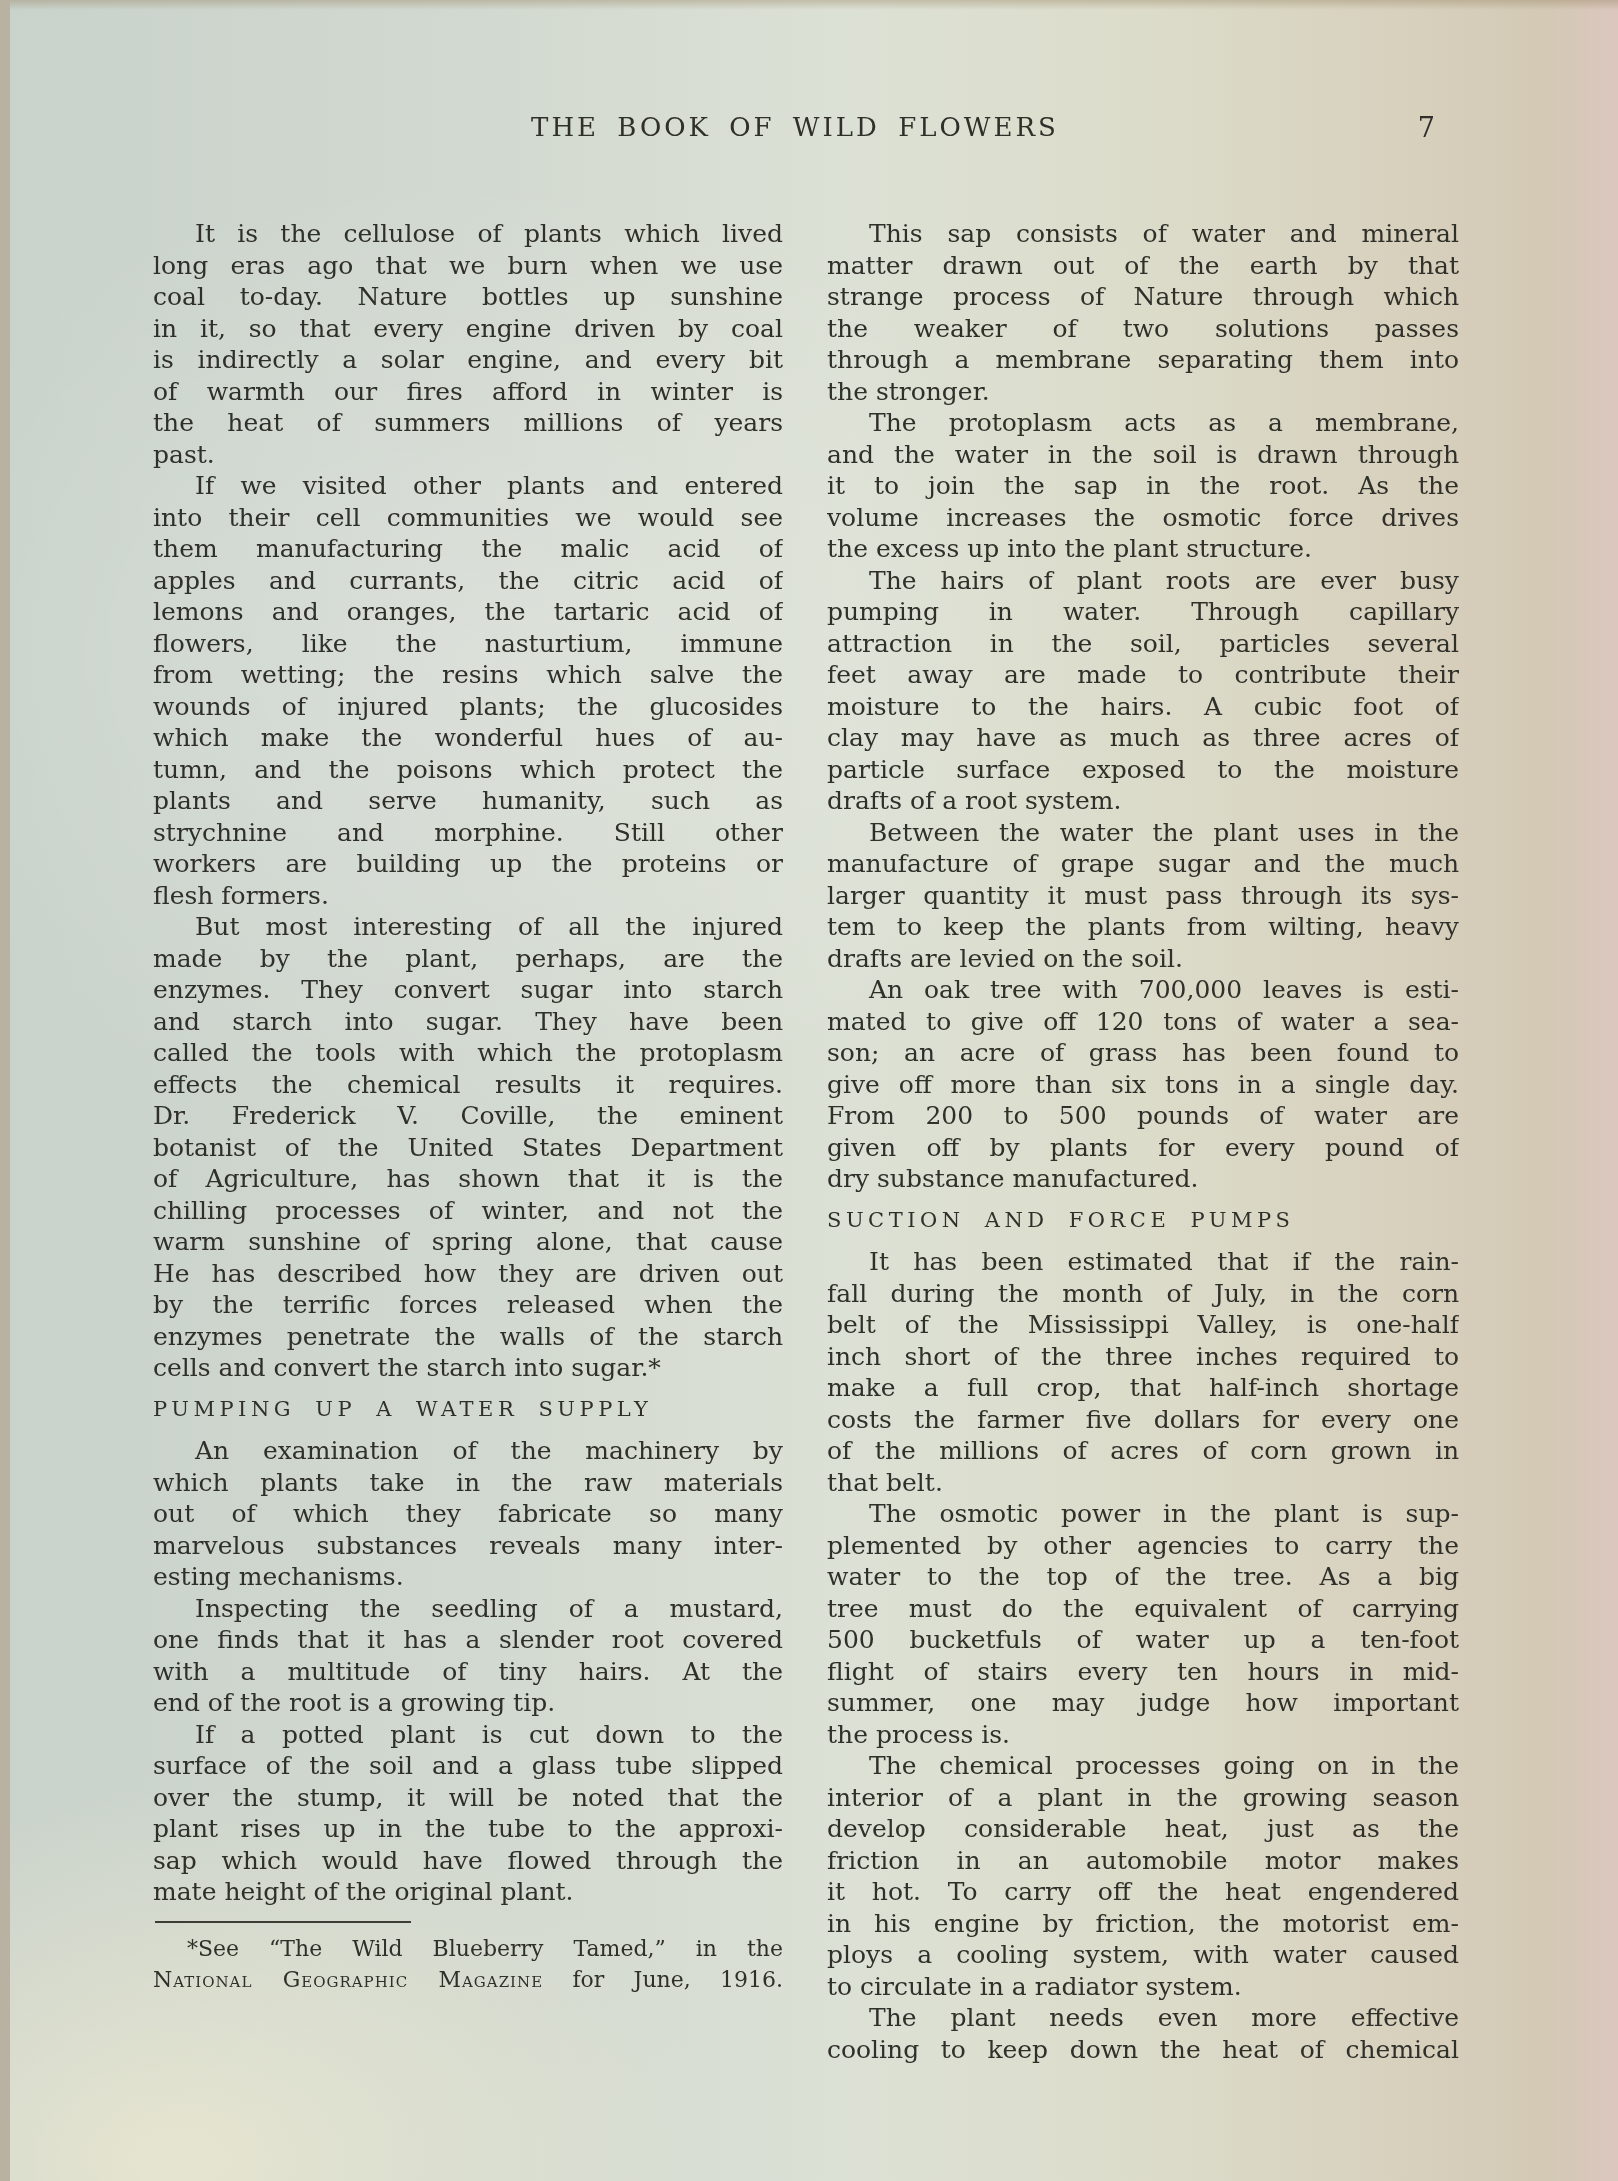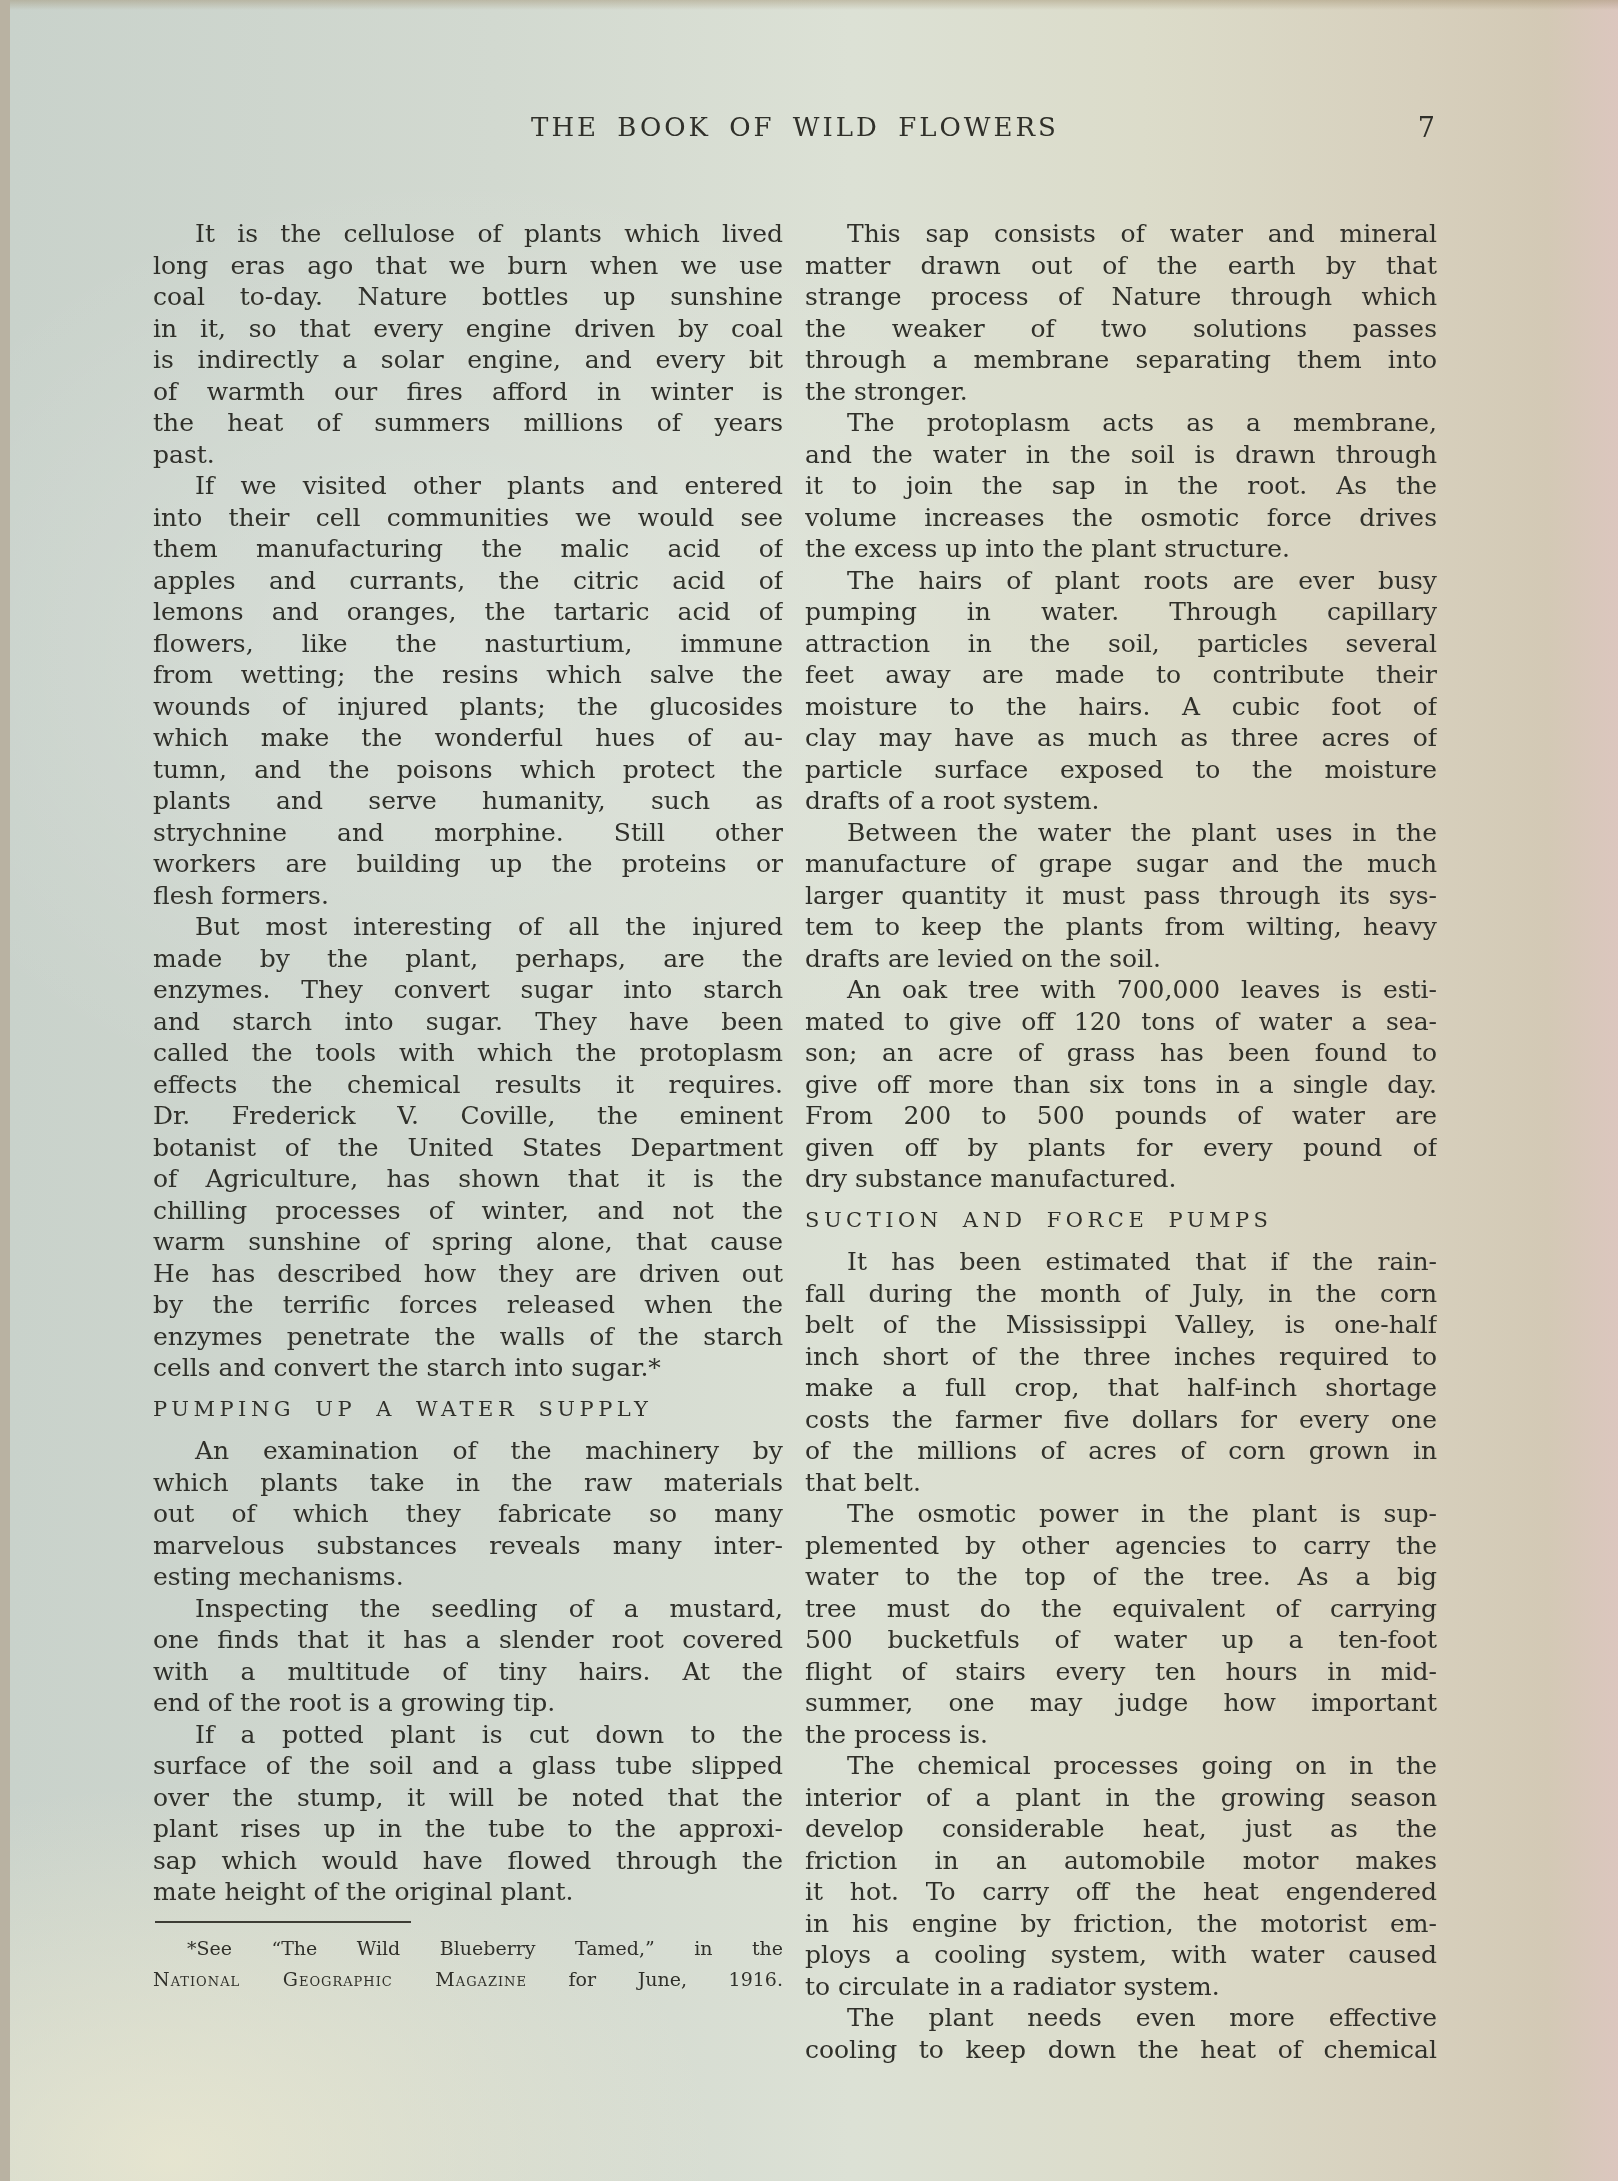"This sap consists of water" .col.right { left: 795px -> 817px }
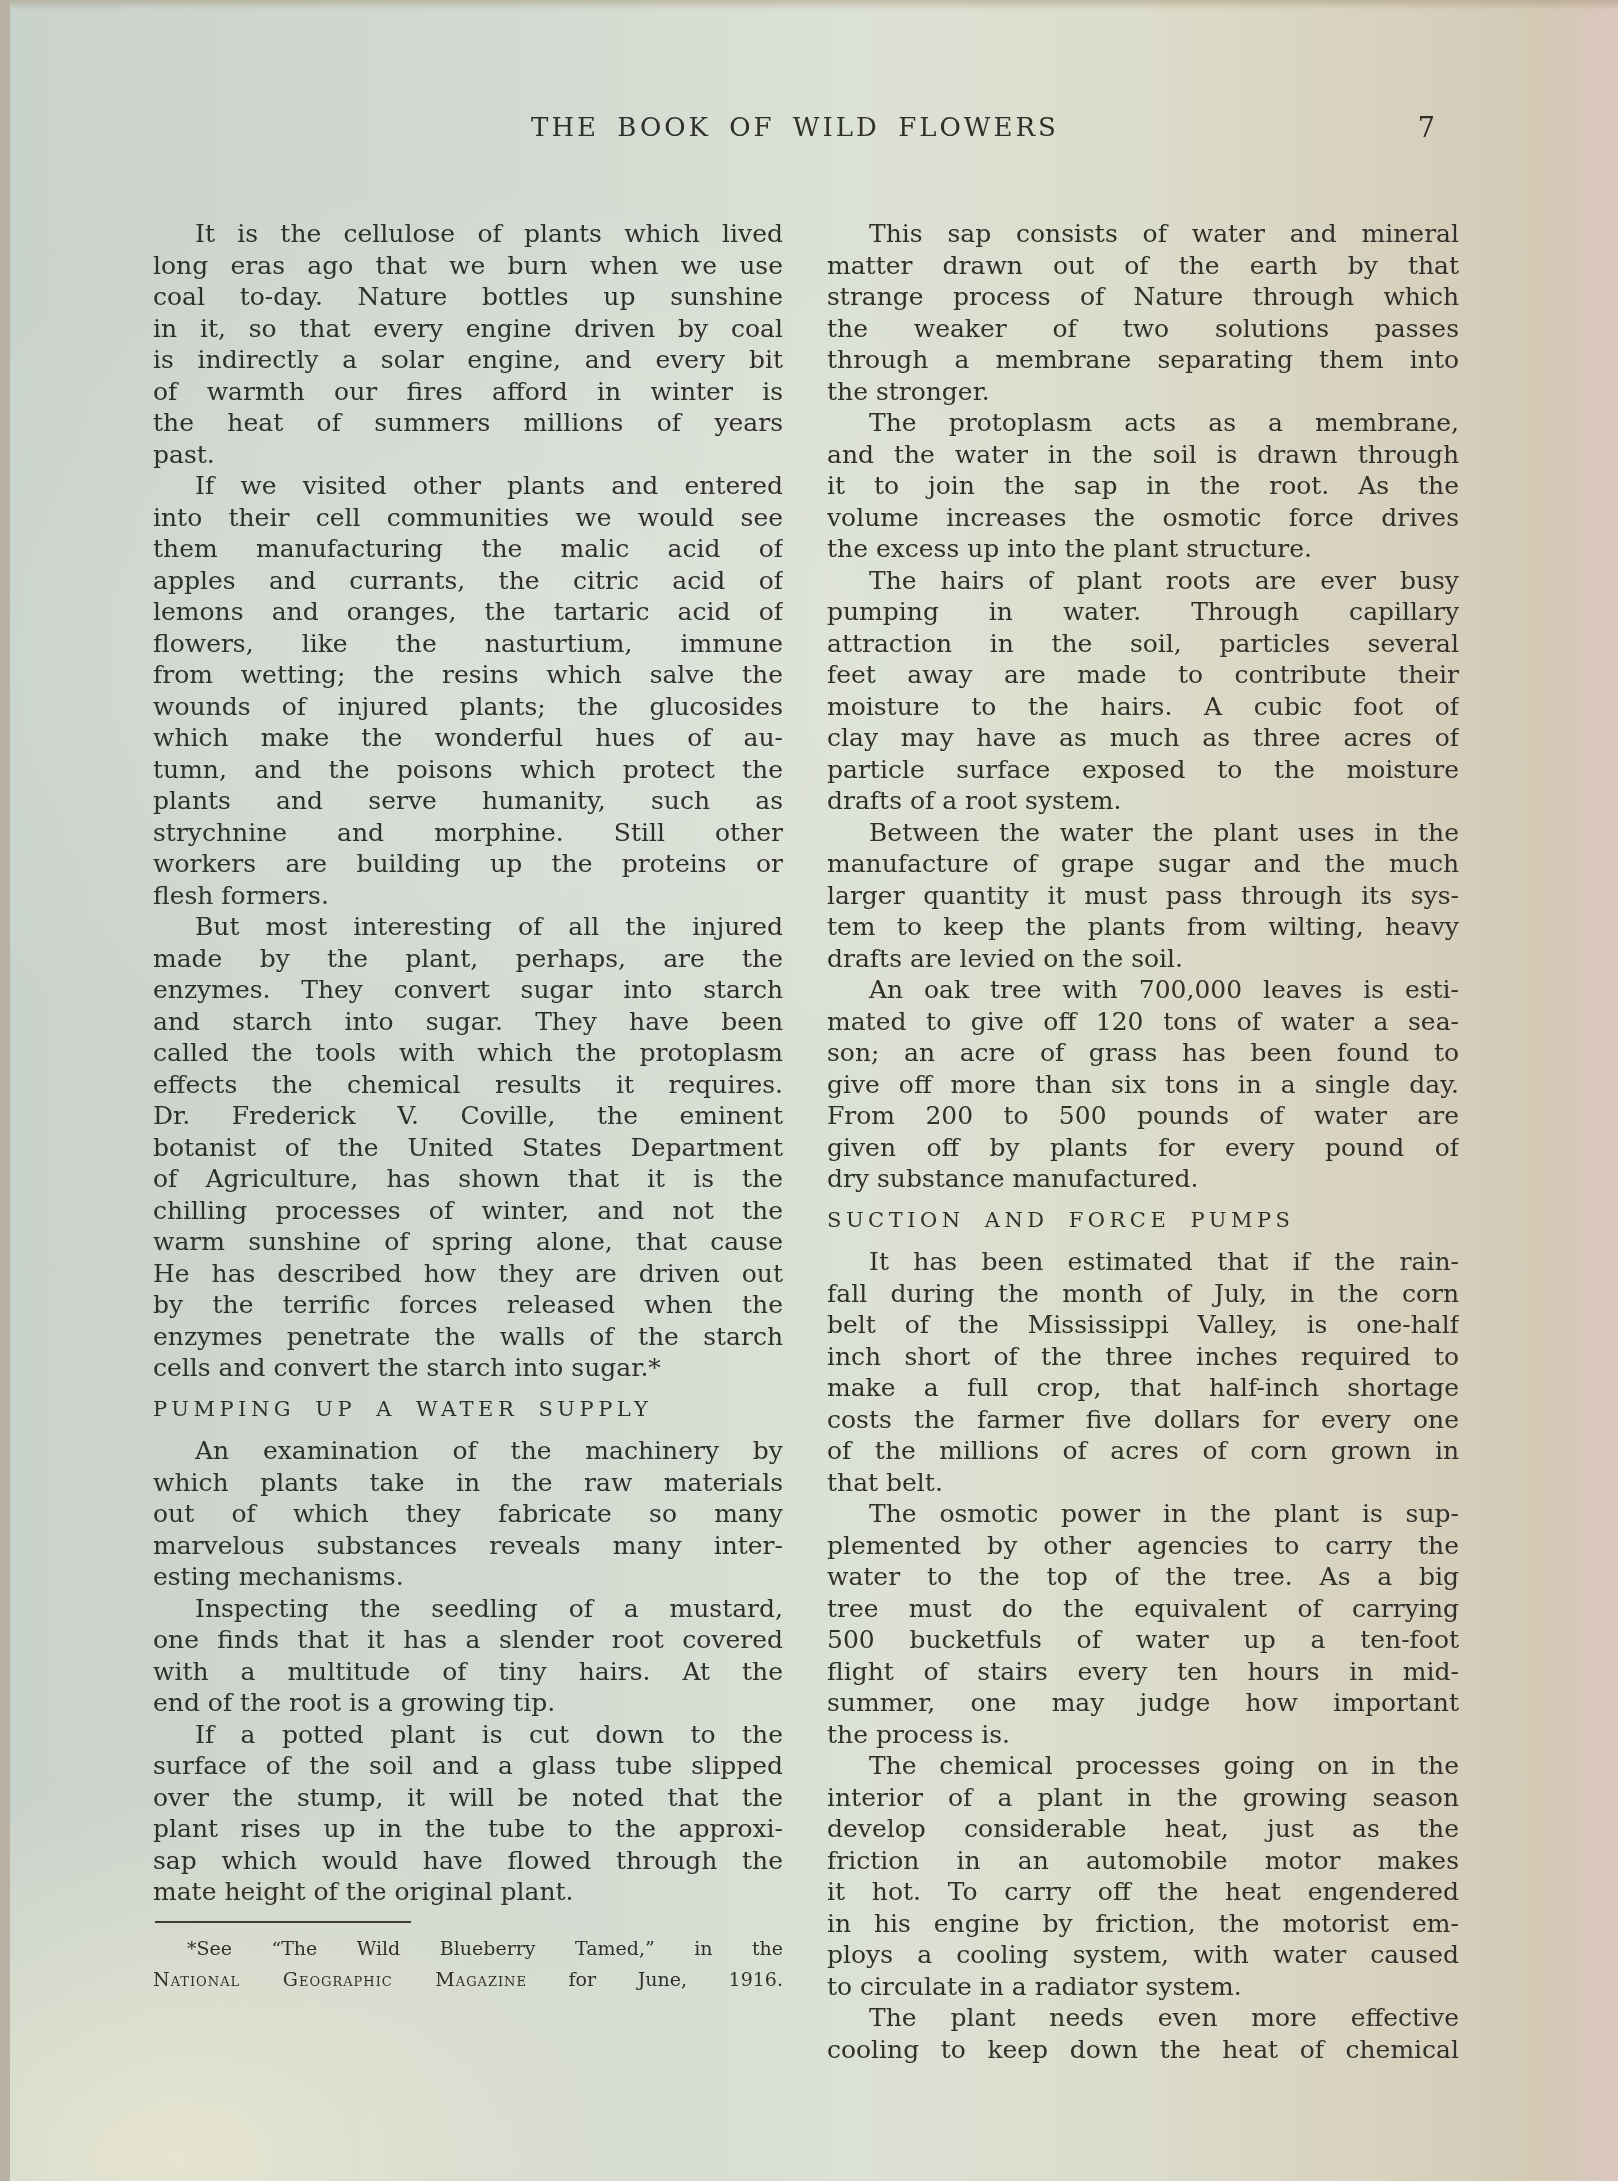"*See “The Wild Blueberry Tamed,”" .footnote { font-size: 19px -> 22px }
